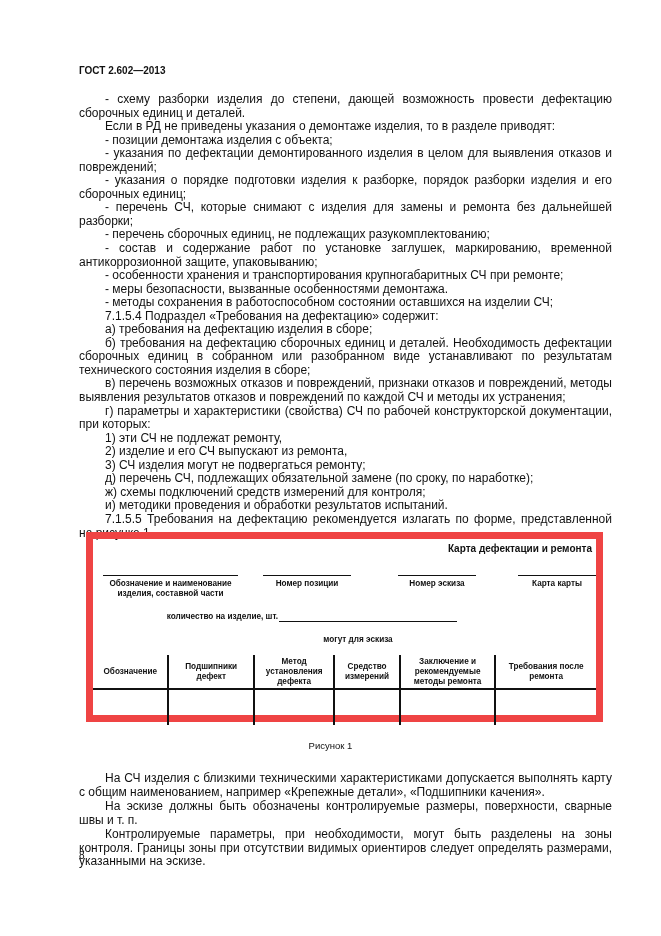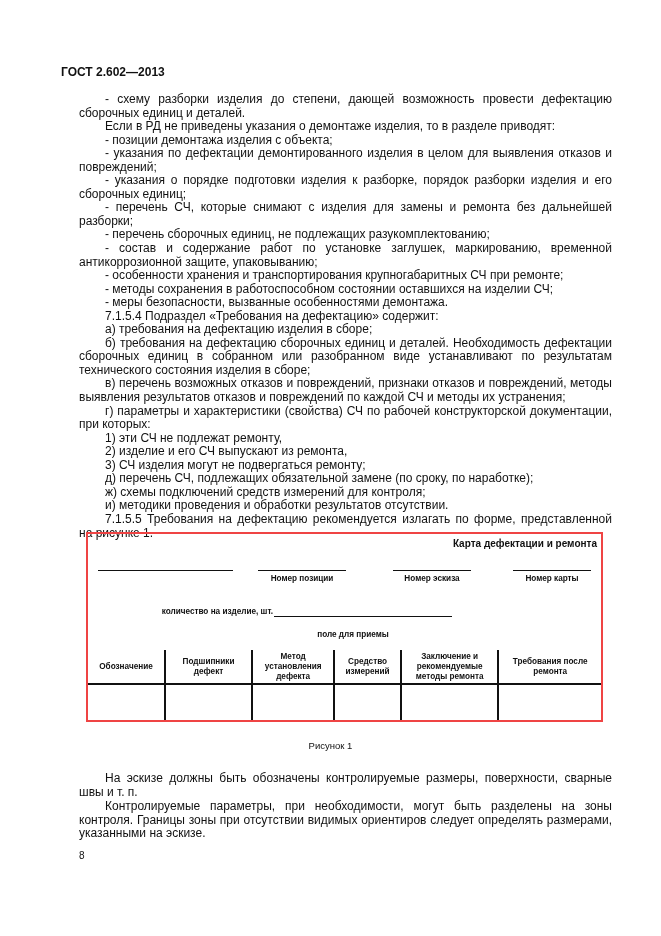"ГОСТ 2.602—2013" .header { font-size: 12px -> 10px; left: 61px -> 79px }
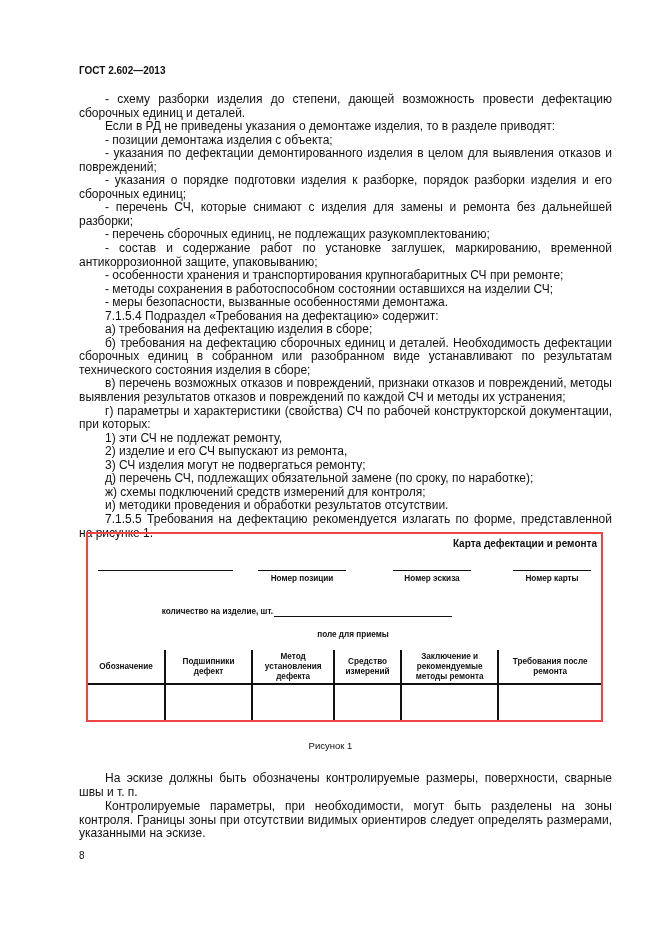"- методы сохранения в работоспособном" p { order: before "- меры безопасности, вызванные" -> after "- меры безопасности, вызванные" }
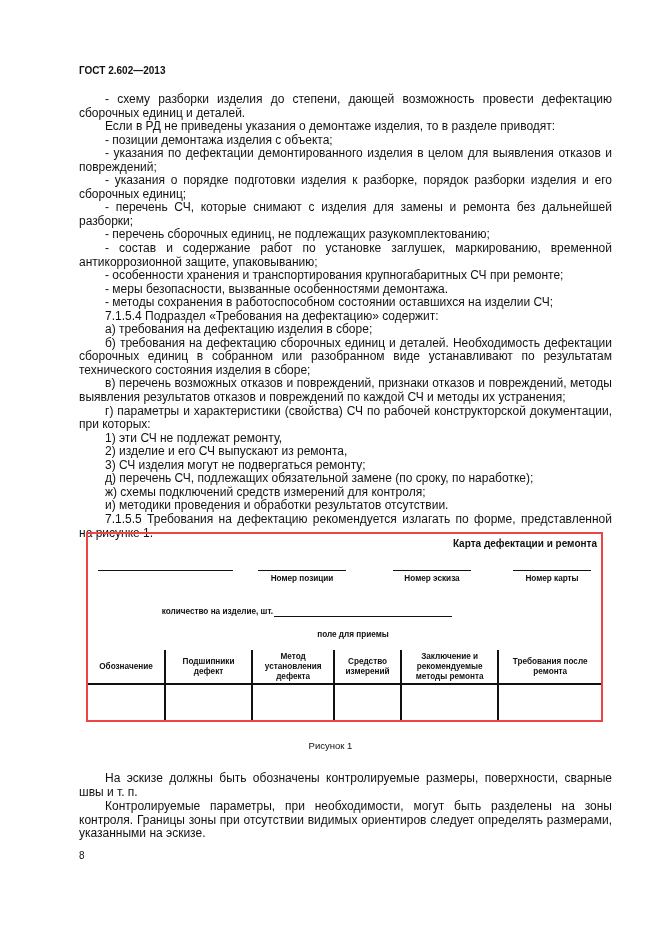"и) методики проведения и обработки" p { text: отсутствии -> испытаний }
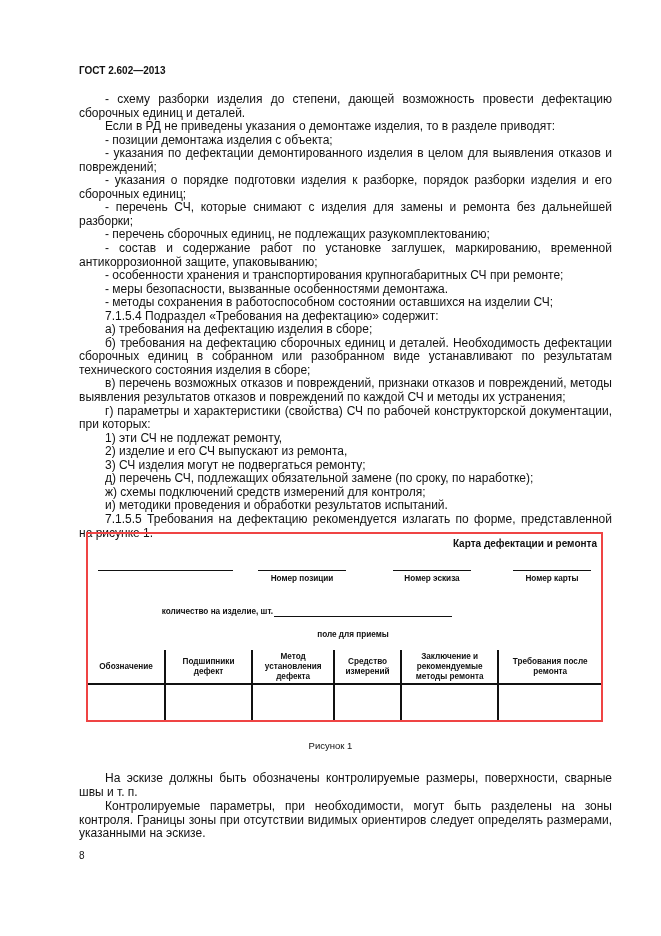"Карта дефектации и ремонта" .form { border: 2px solid #ef4444 -> 7px solid #ef4444 }
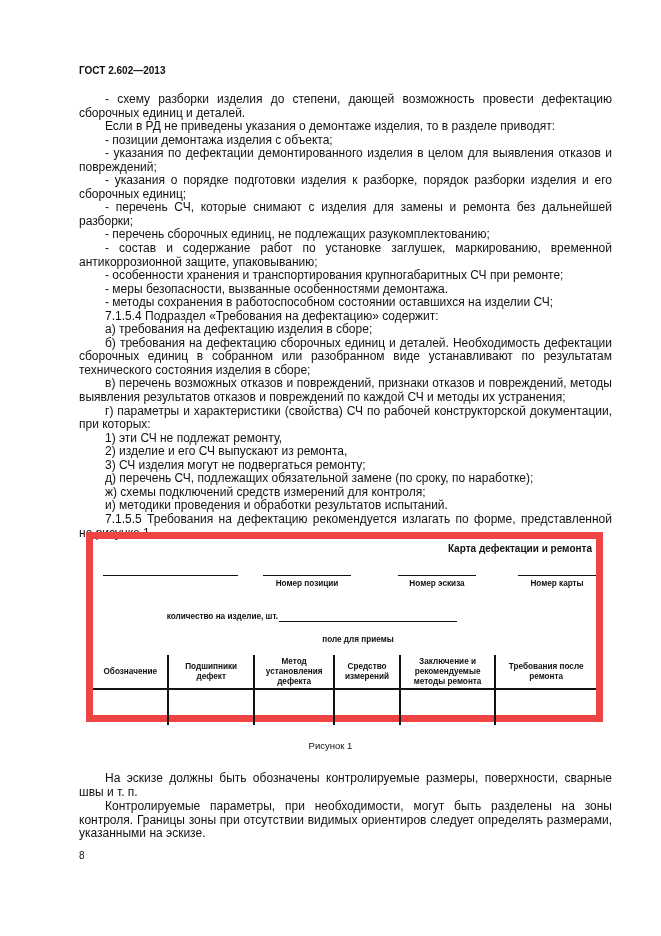"Обозначение и наименование изделия," div.lbl { html: none -> <div>Обозначение и наименование изделия, составной части</div> }
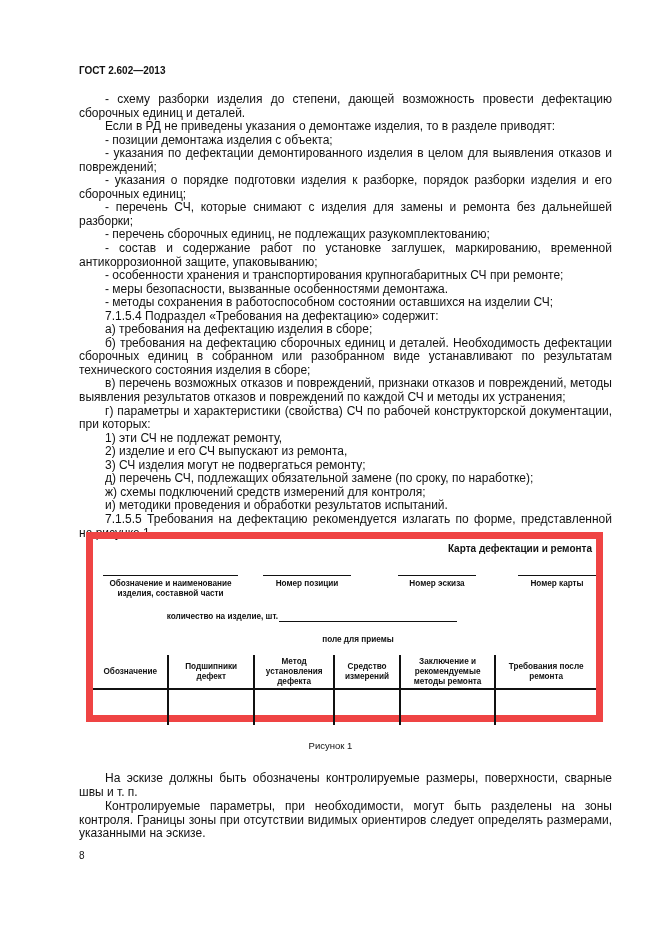"Номер карты" div.lbl { text: Номер -> Карта }
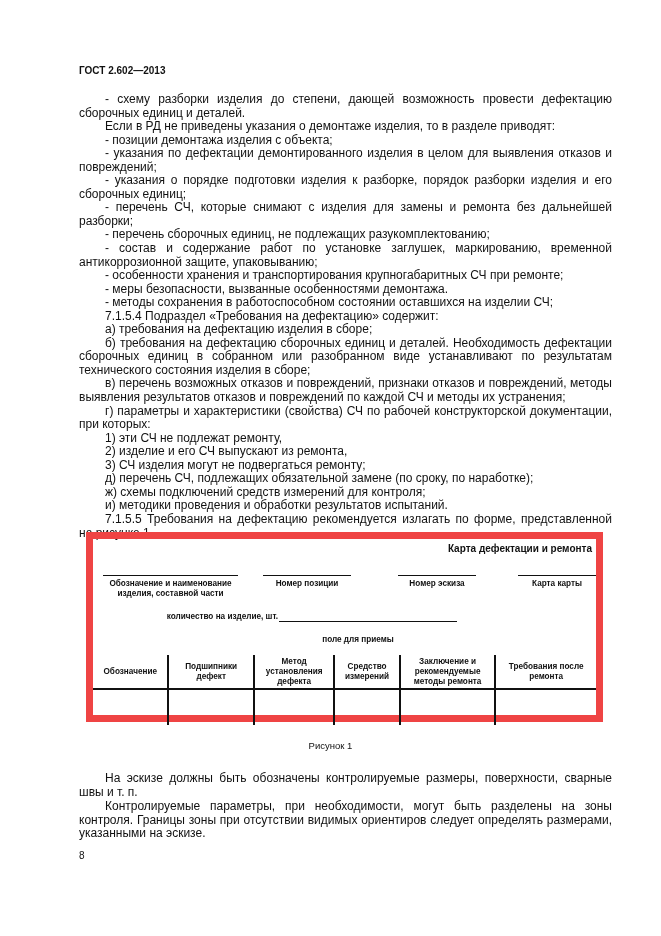"поле для приемы" div.lbl { text: поле для приемы -> могут для эскиза }
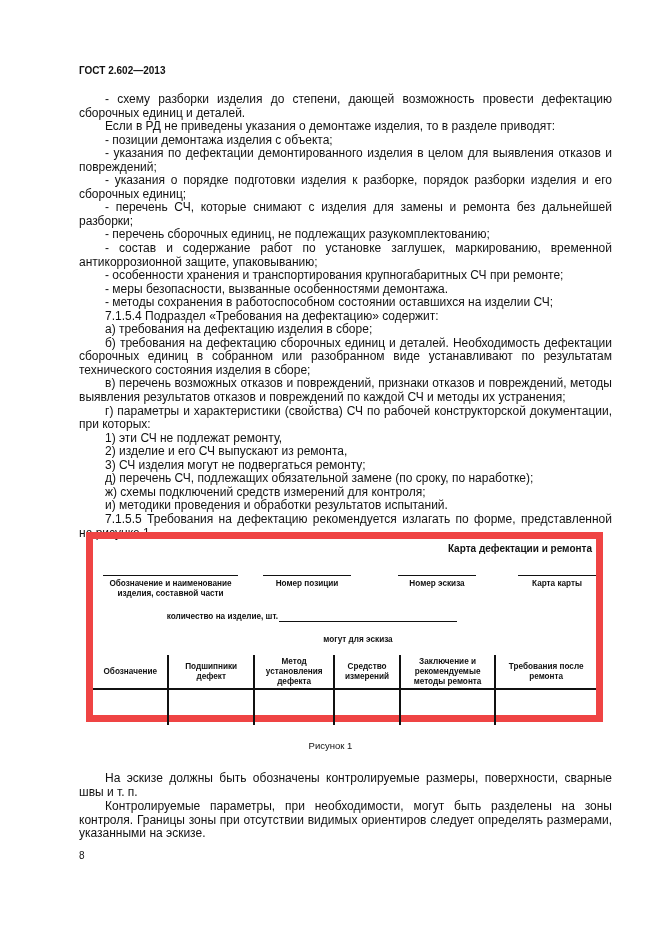"На СЧ изделия с близкими" p { html: none -> <p>На СЧ изделия с близкими техническими характеристиками допускается выполнять карту с общим наименованием, например «Крепежные детали», «Подшипники качения».</p> }
